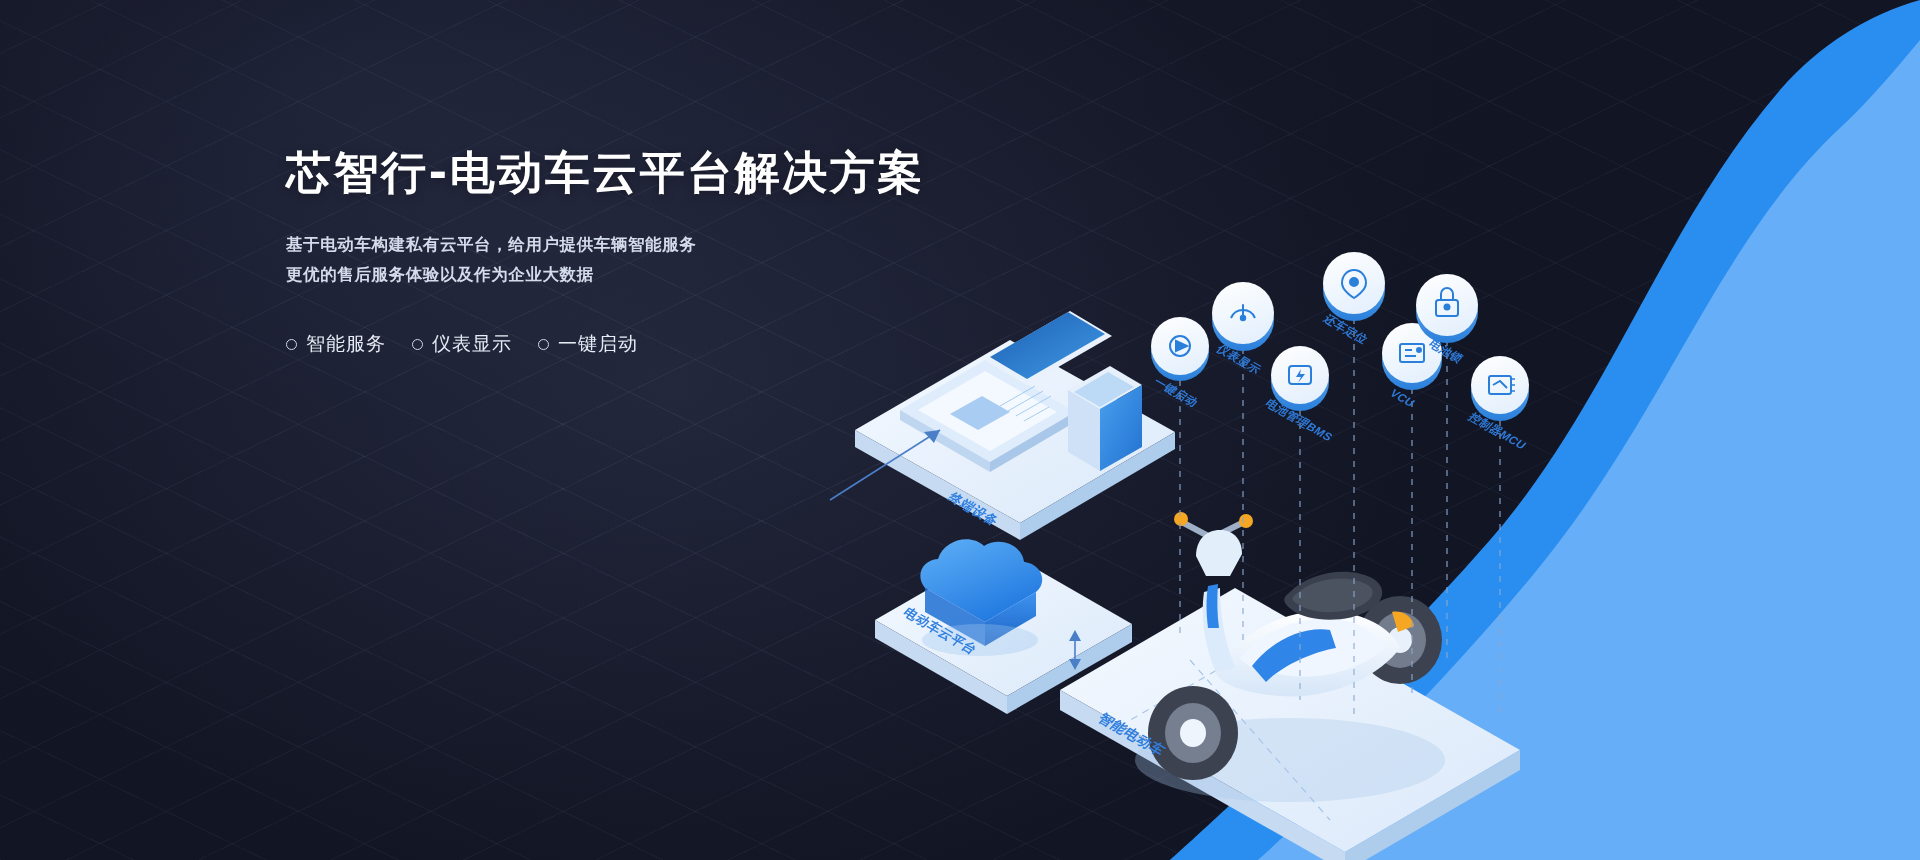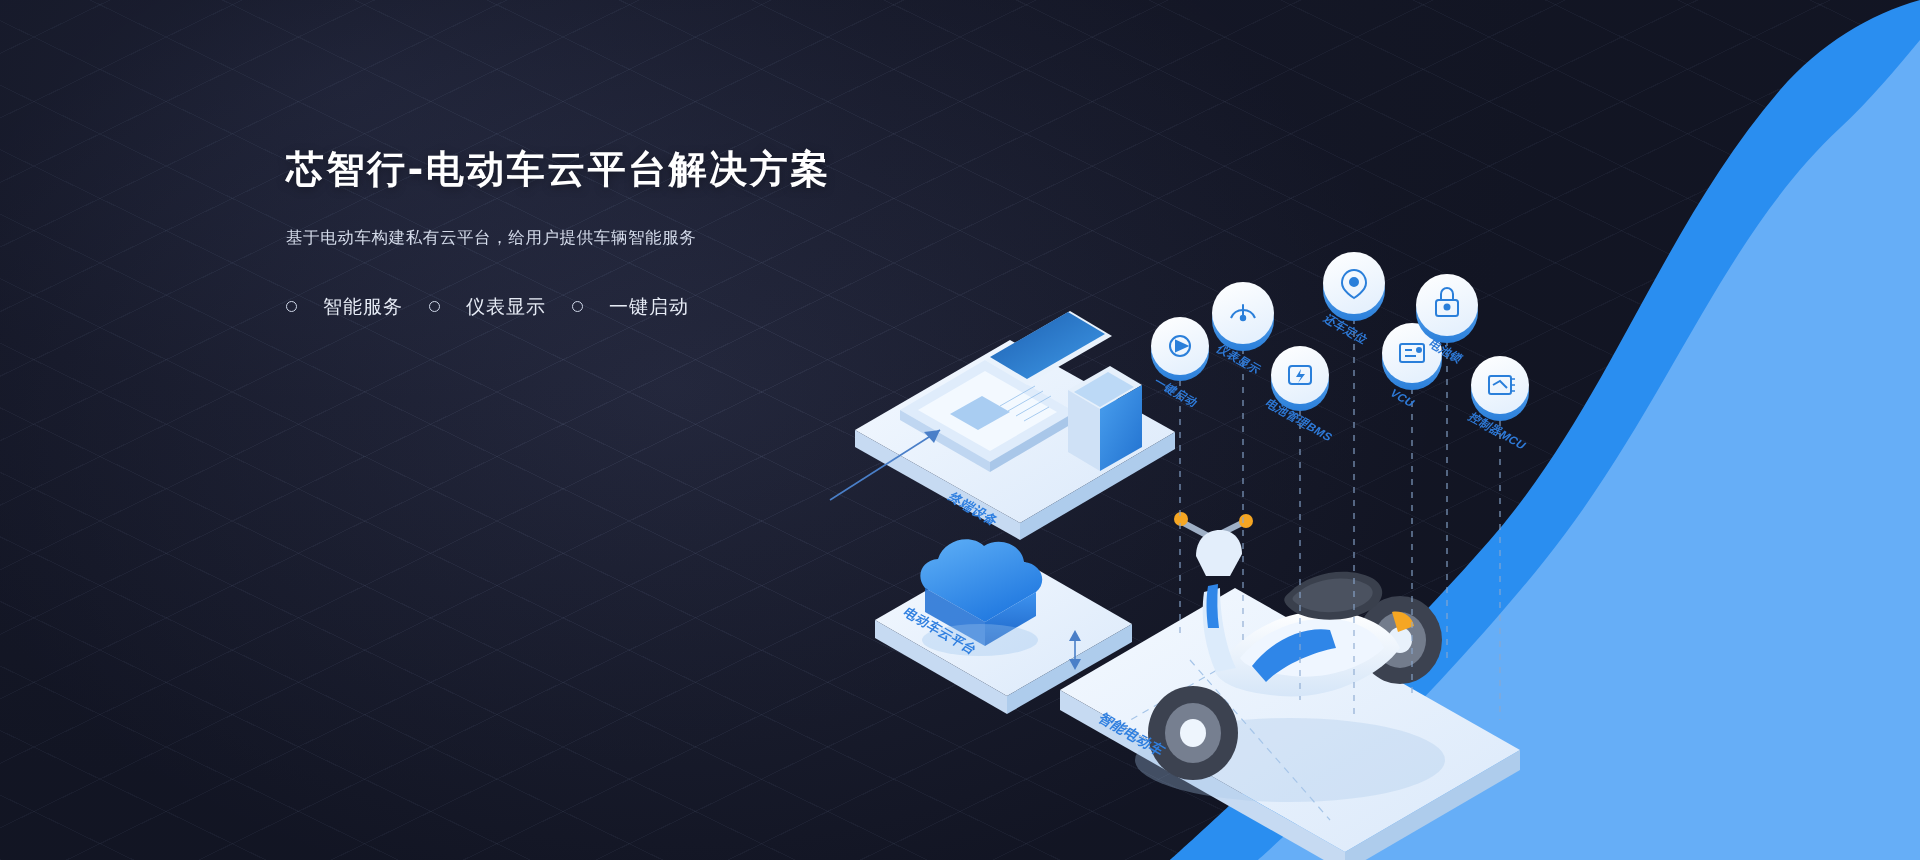"芯智行-电动车云平台解决方案" .headline { font-size: 38px -> 45px }
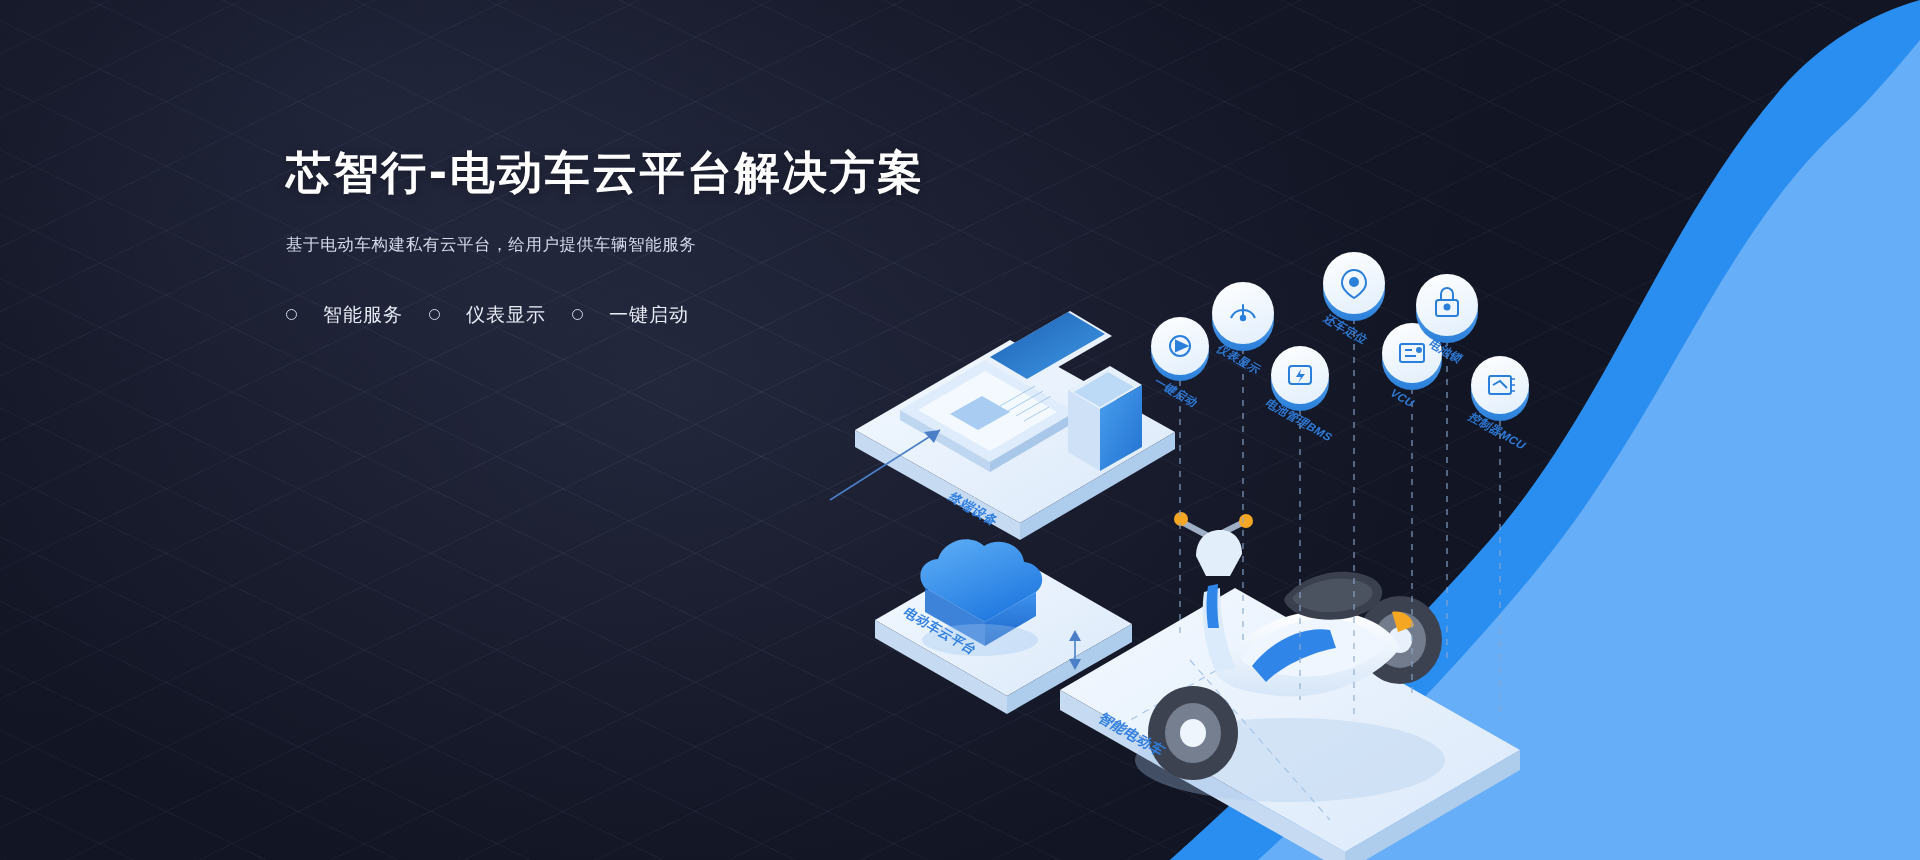"基于电动车构建私有云平台，给用户提供车辆智能服务" .subcopy p { font-weight: none -> bold }
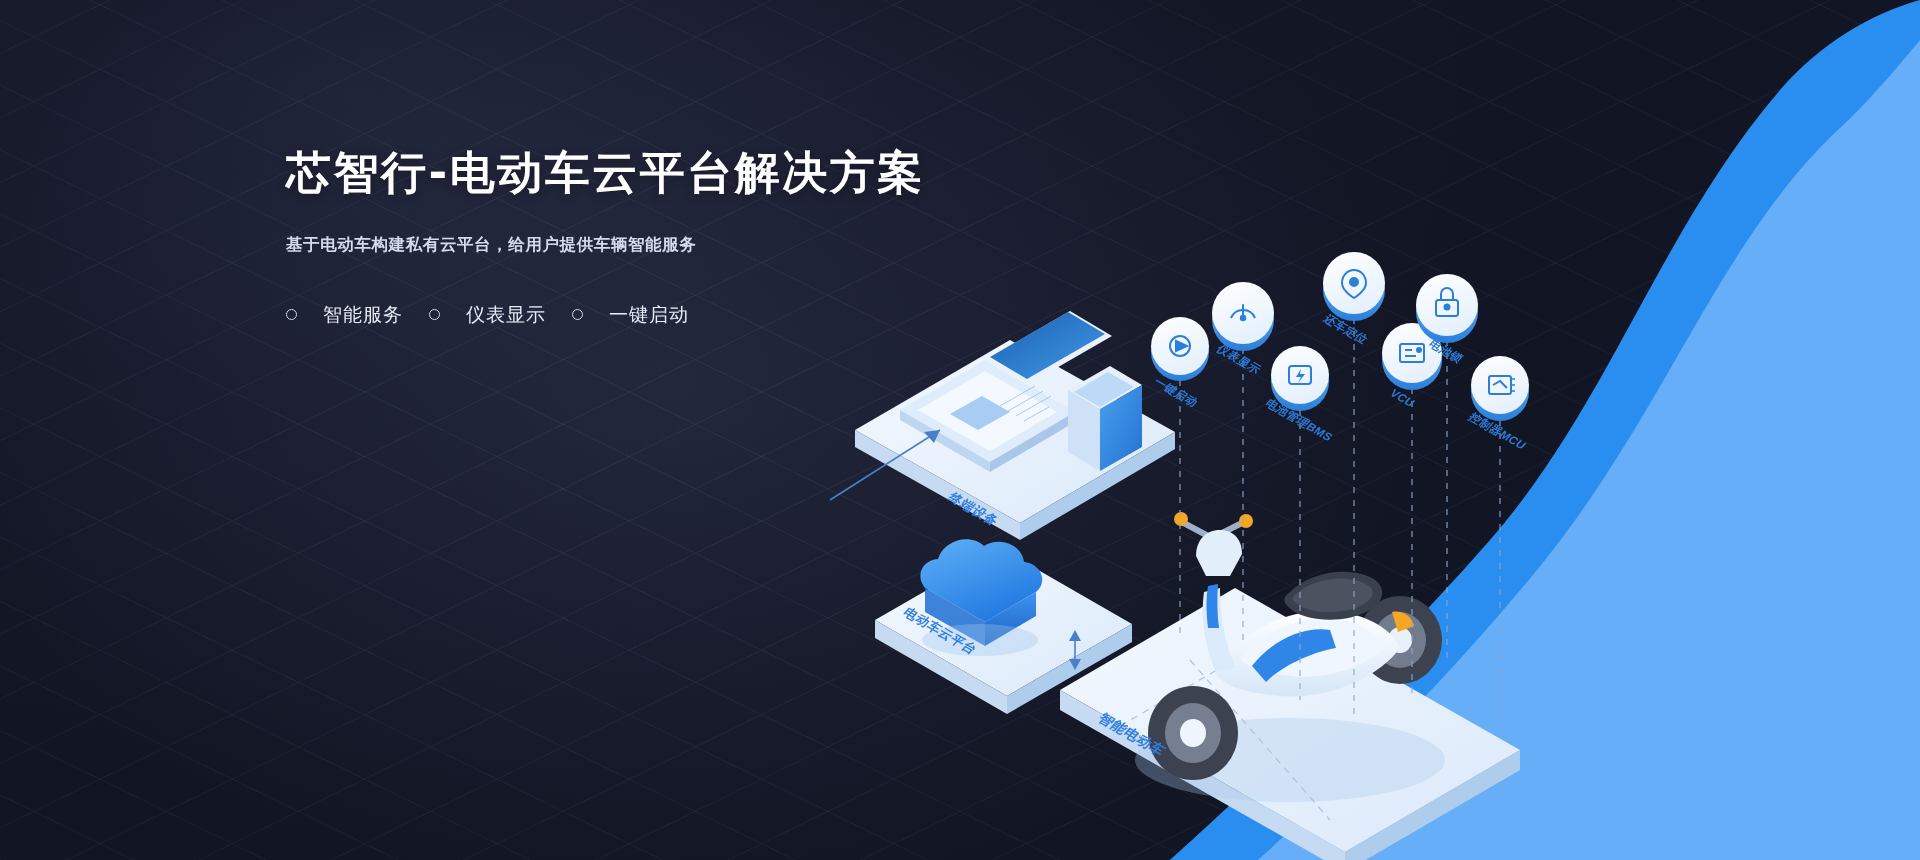"更优的售后服务体验以及作为企业大数据" p { html: none -> <p>更优的售后服务体验以及作为企业大数据</p> }
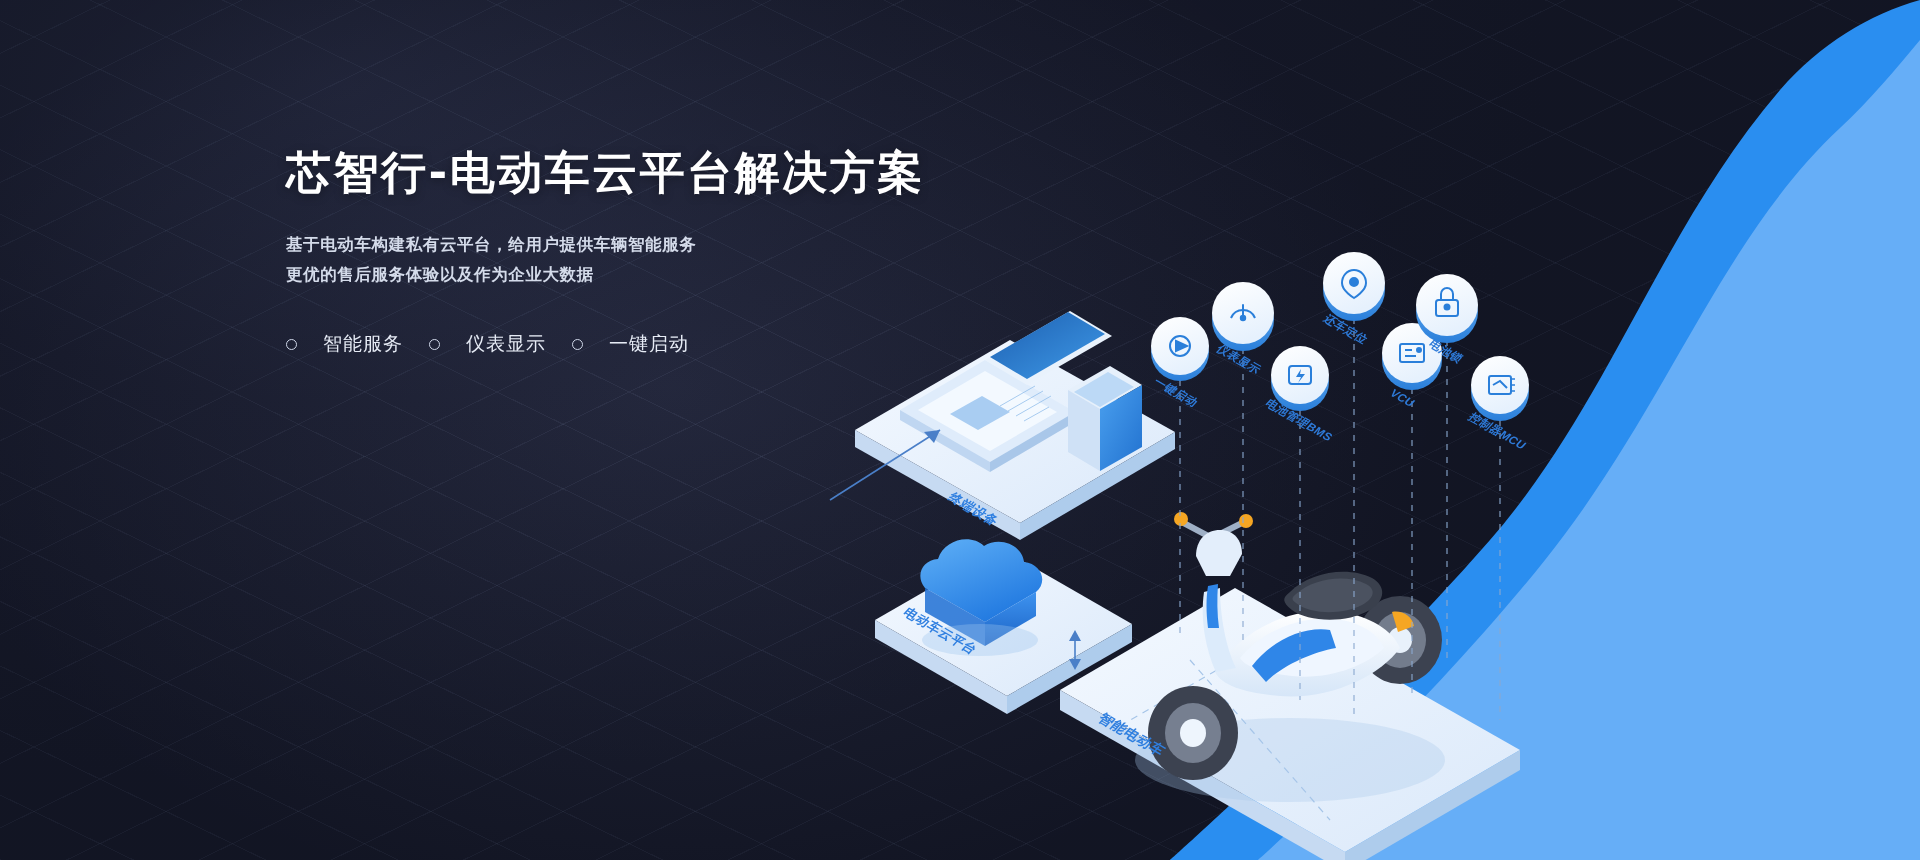"智能服务" .feature-item { gap: 26px -> 9px }
